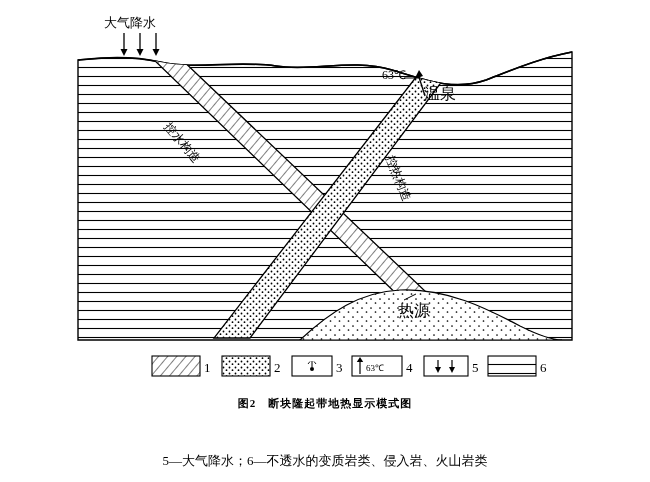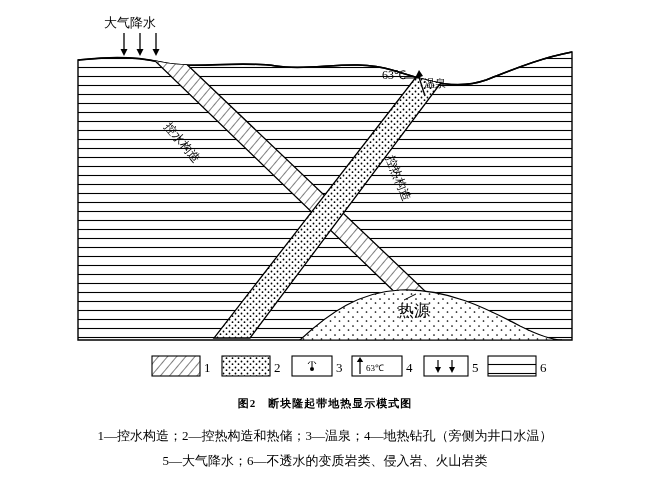"温泉" .lbl-spring { font-size: 11px -> 16px; top: 76px -> 84px }
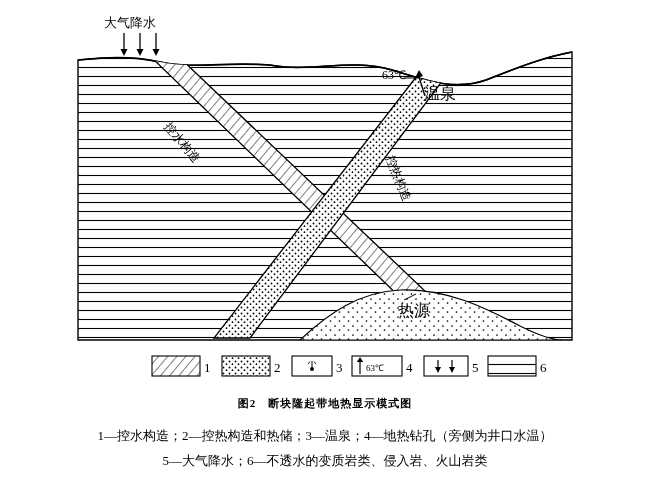"1—控水构造；2—控热构造和热储；3—温泉；4—地热钻孔（旁侧为井口水温）" div.legend-text { html: <div>1—控水构造；2—控热构造和热储；3—温泉；4—地热钻孔（旁侧为井口水温）</div> -> none }
